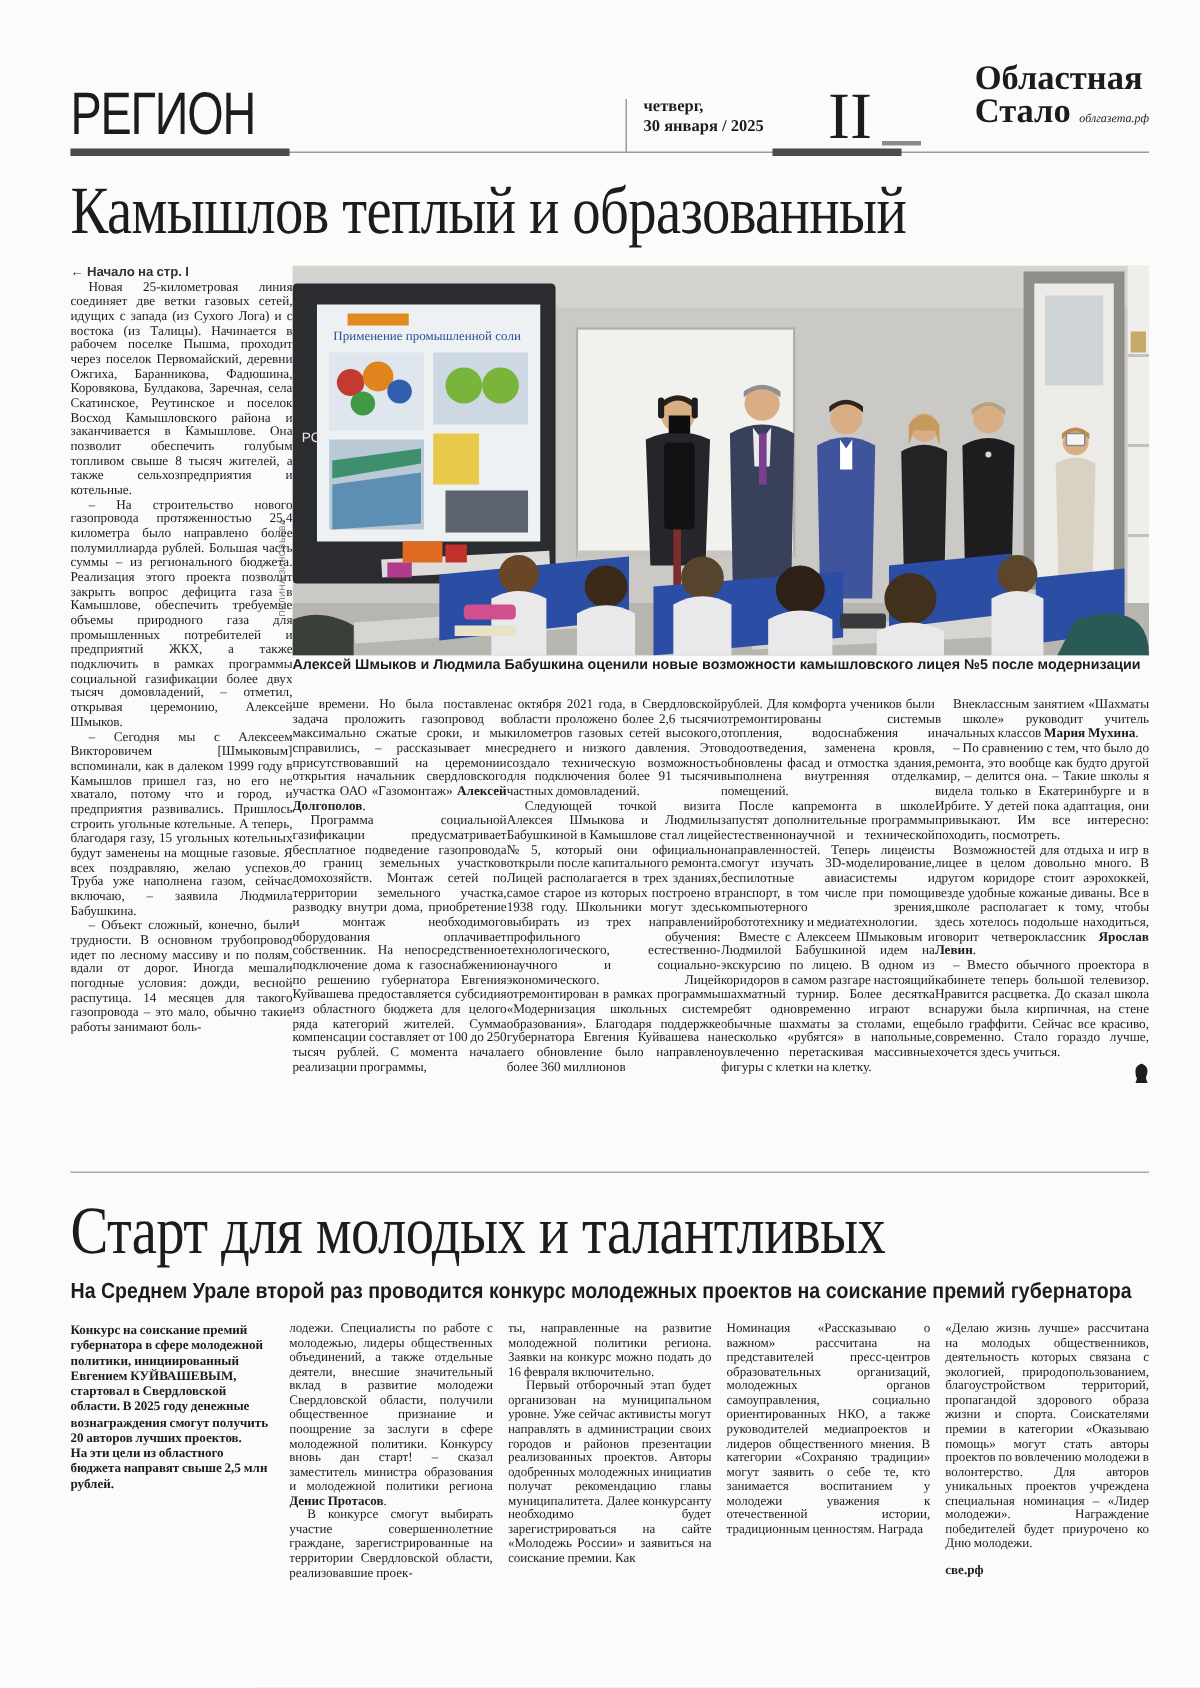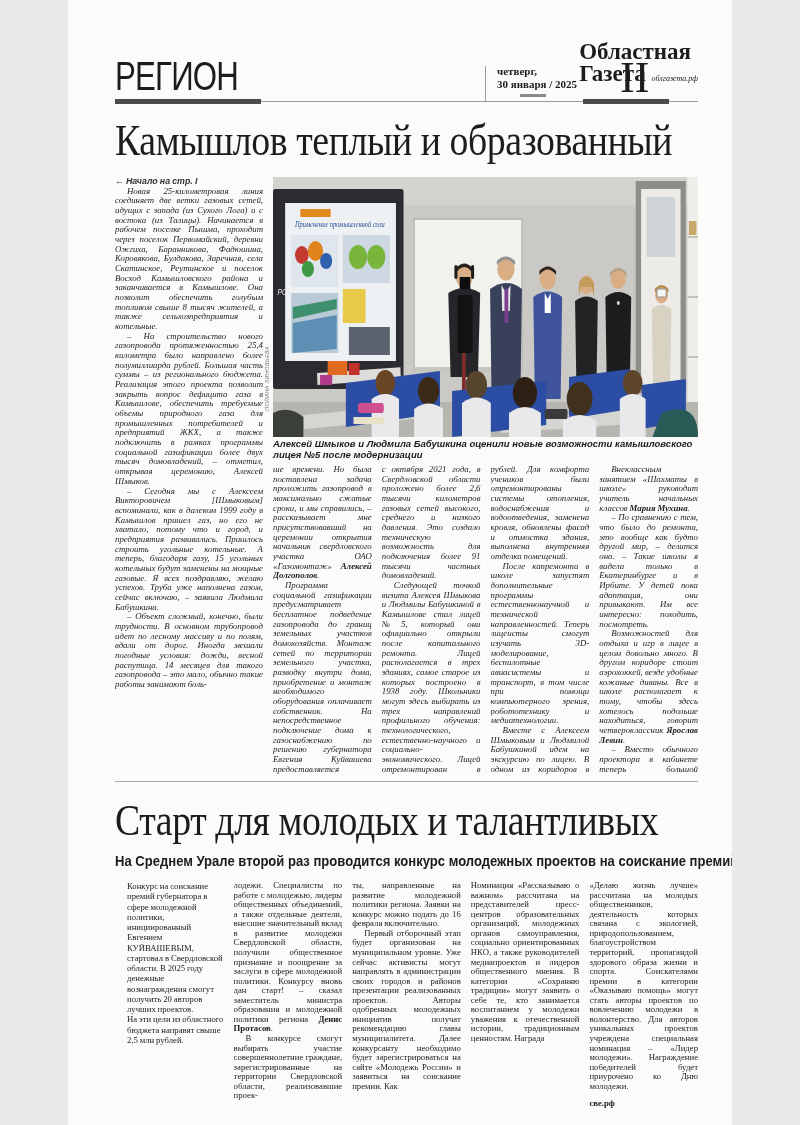"РЕГИОН" .page { width: 664px -> 800px }
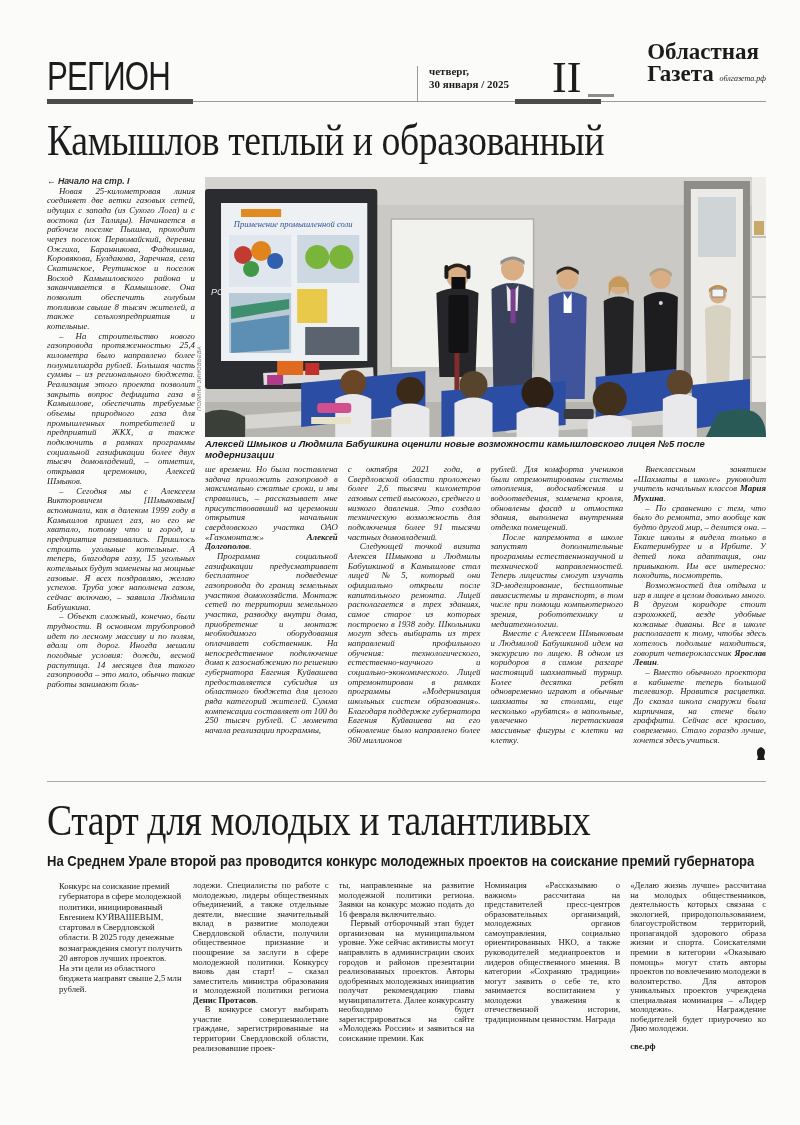"Газета" span { text: Газета -> Стало }
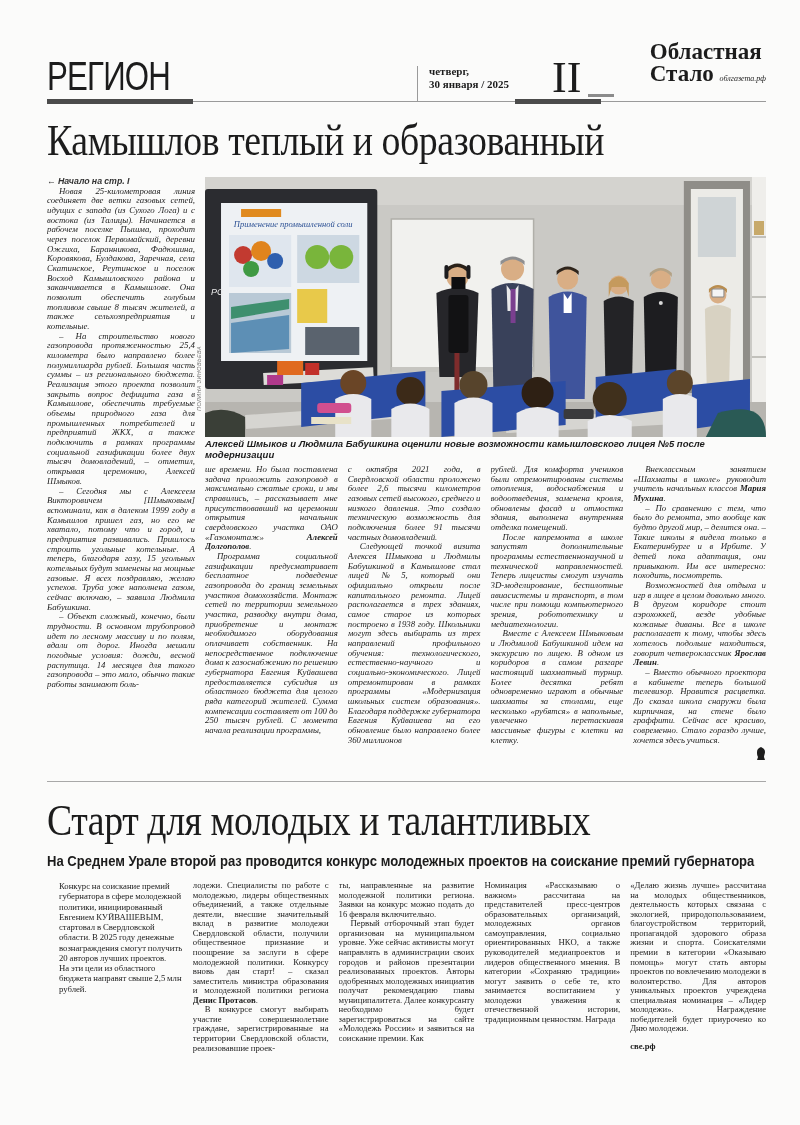"← Начало на стр. I" .art1 { column-gap: 10px -> none; font-style: italic -> none }
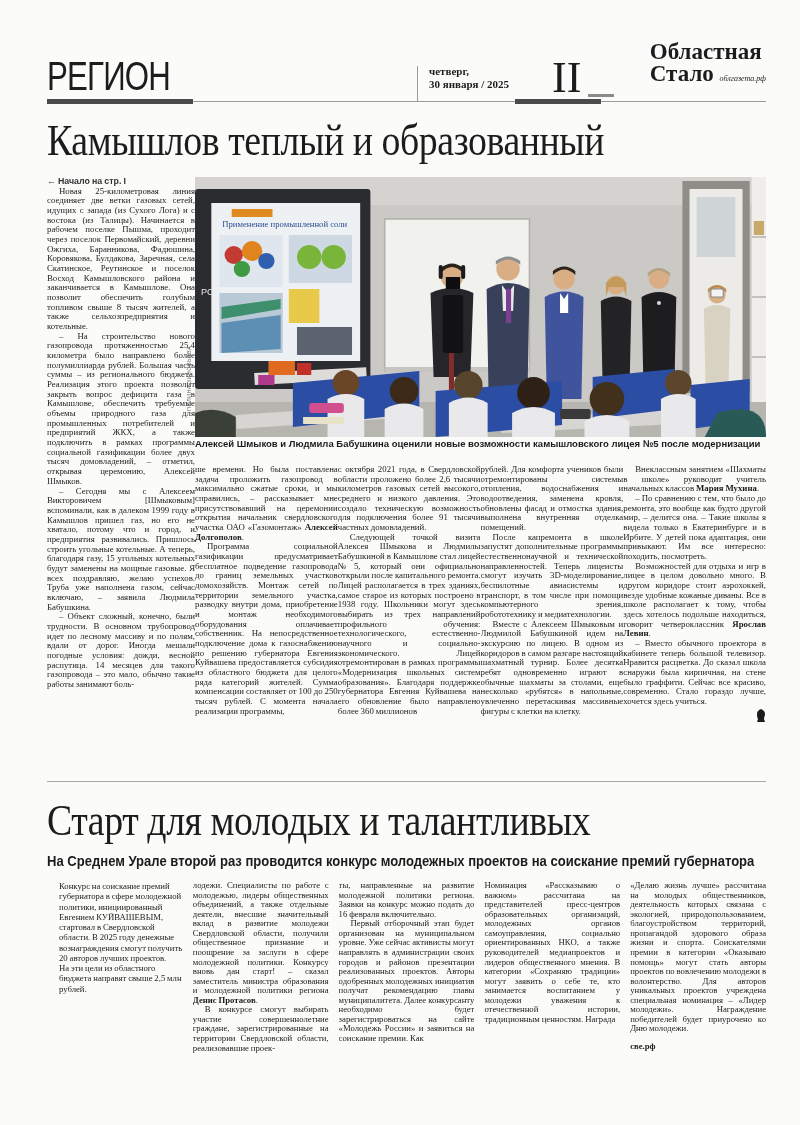"Конкурс на соискание премий губернатора" .lede p { font-weight: 400 -> 700; margin-left: 12px -> none }
